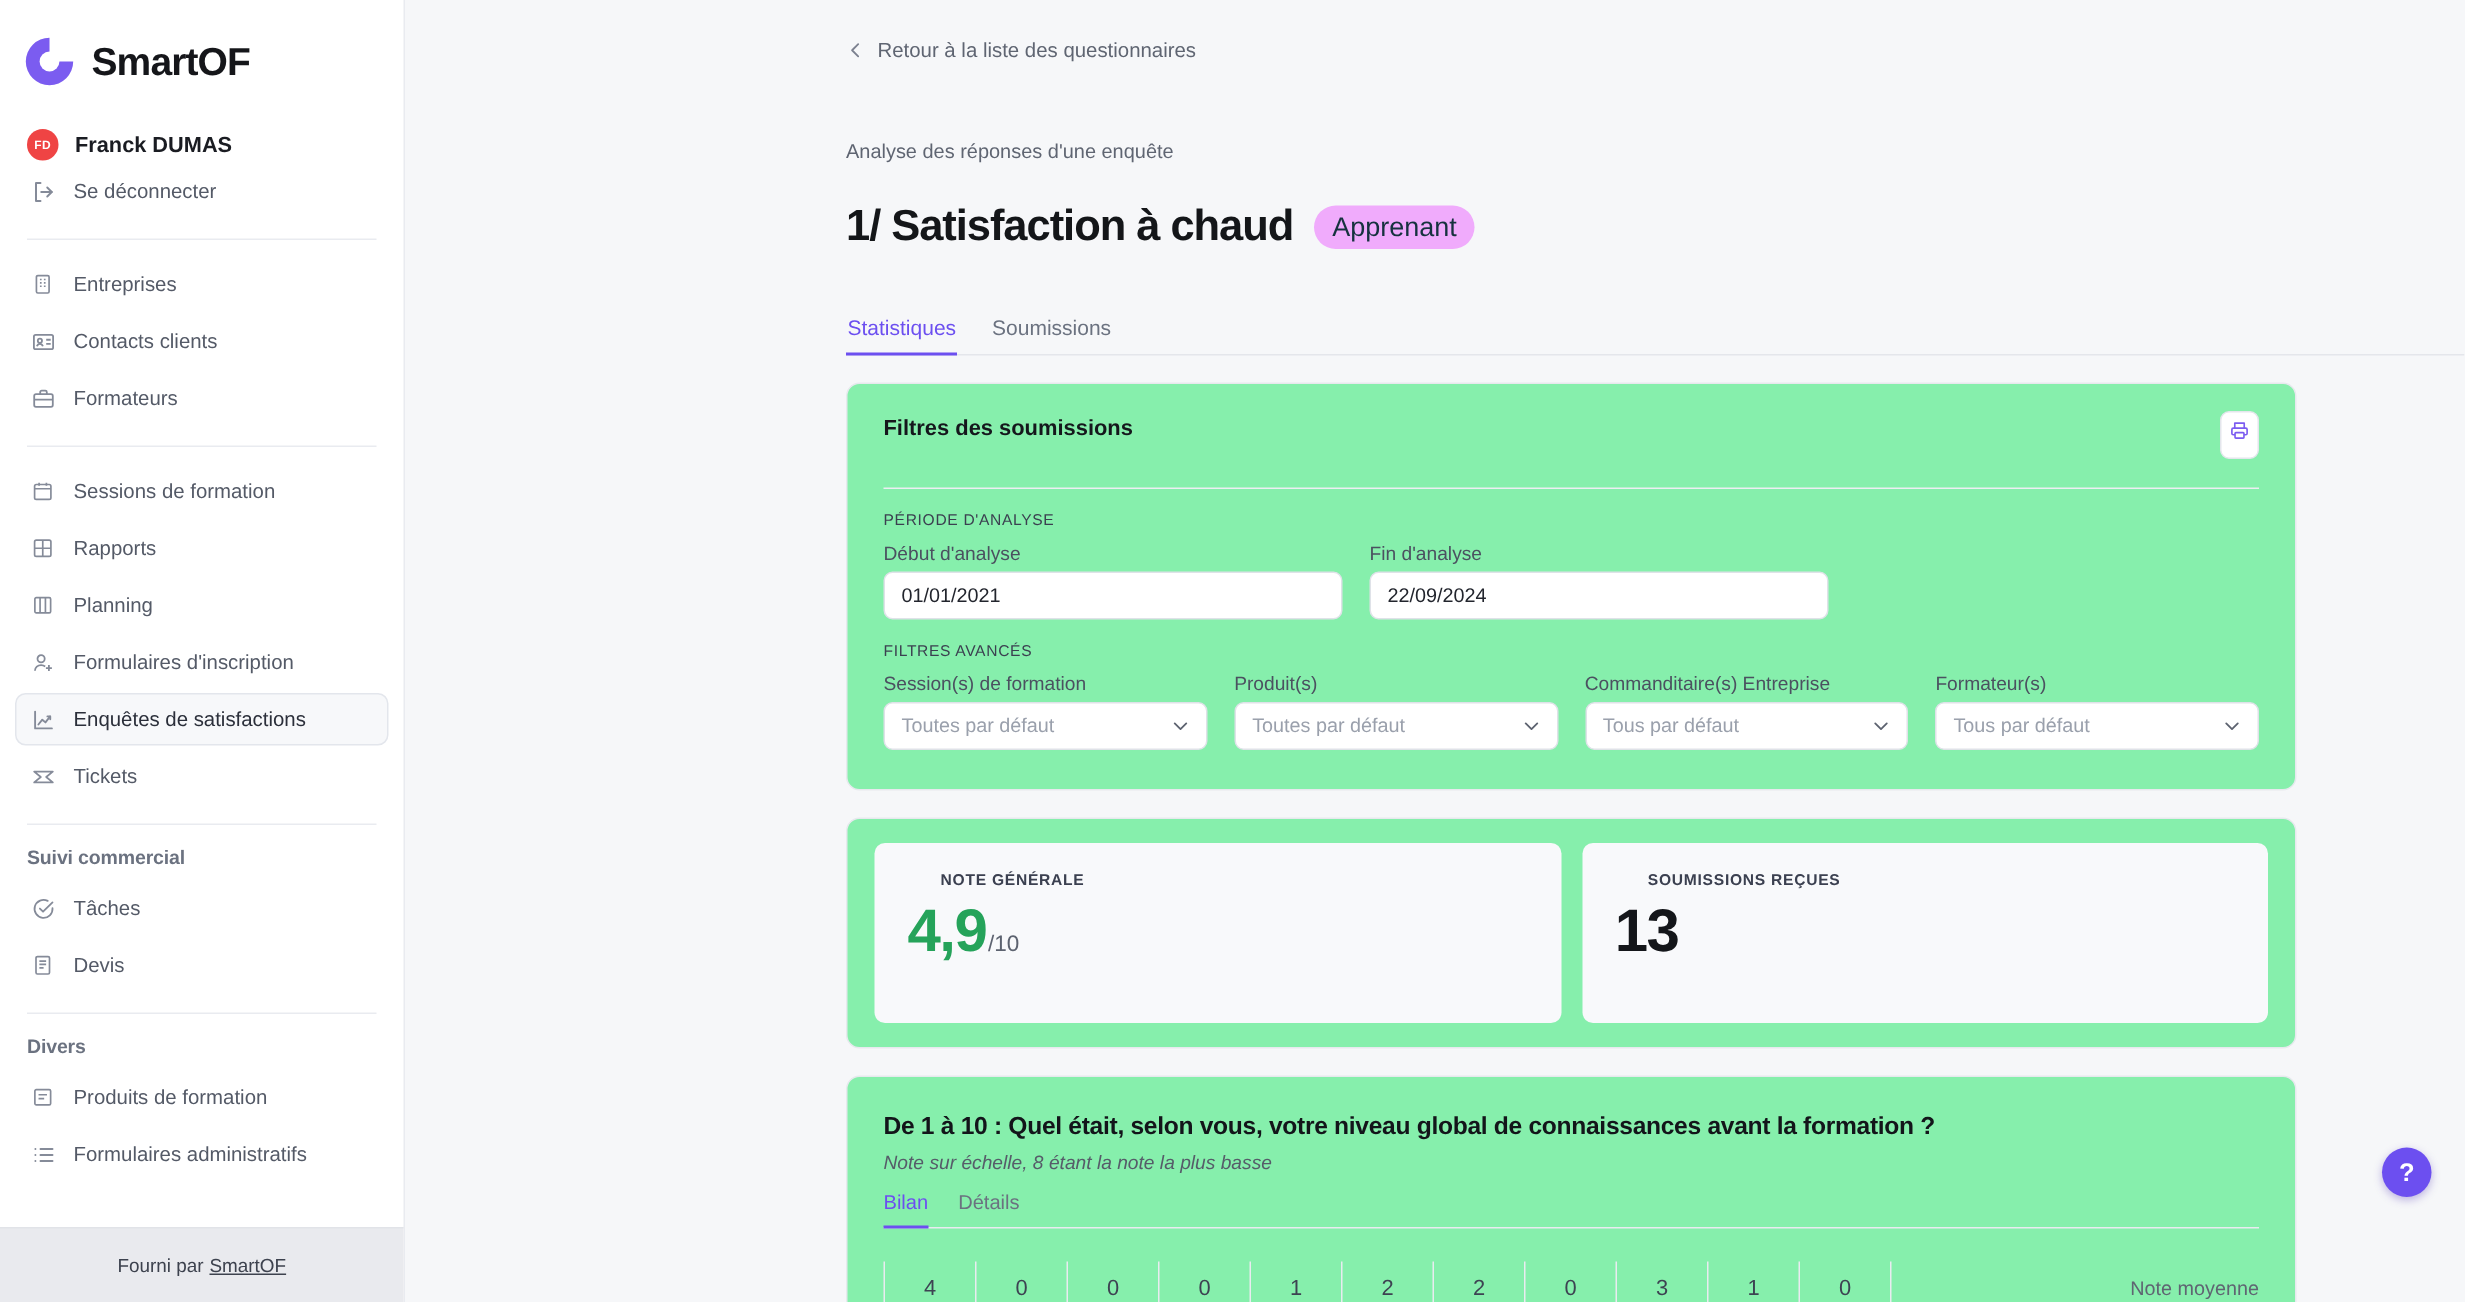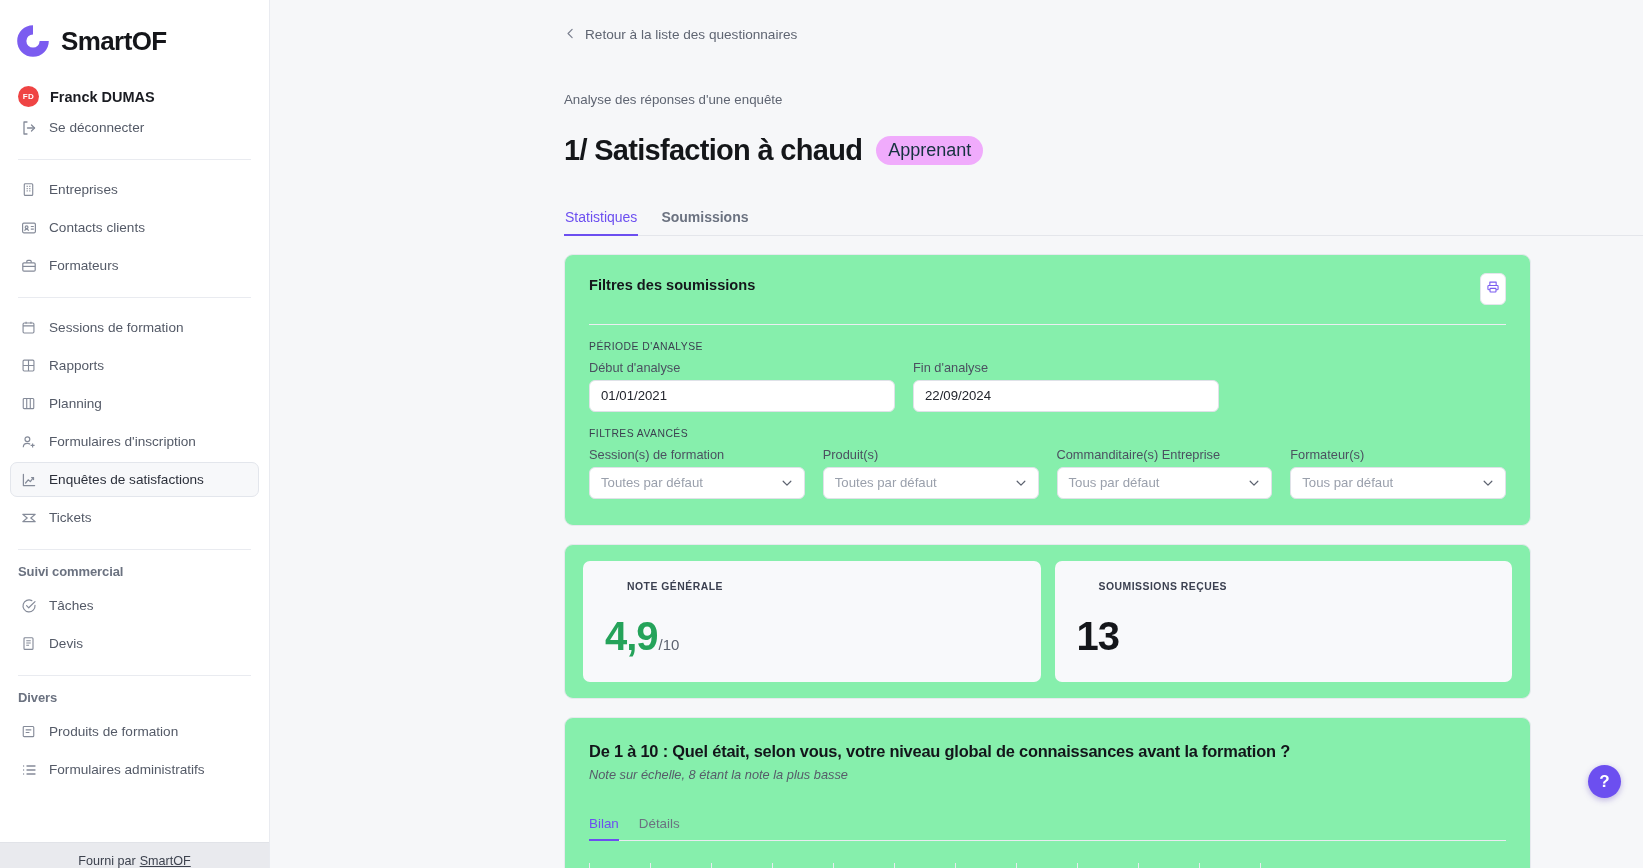"Retour à la liste des" .back-link { align-items: flex-start -> center }
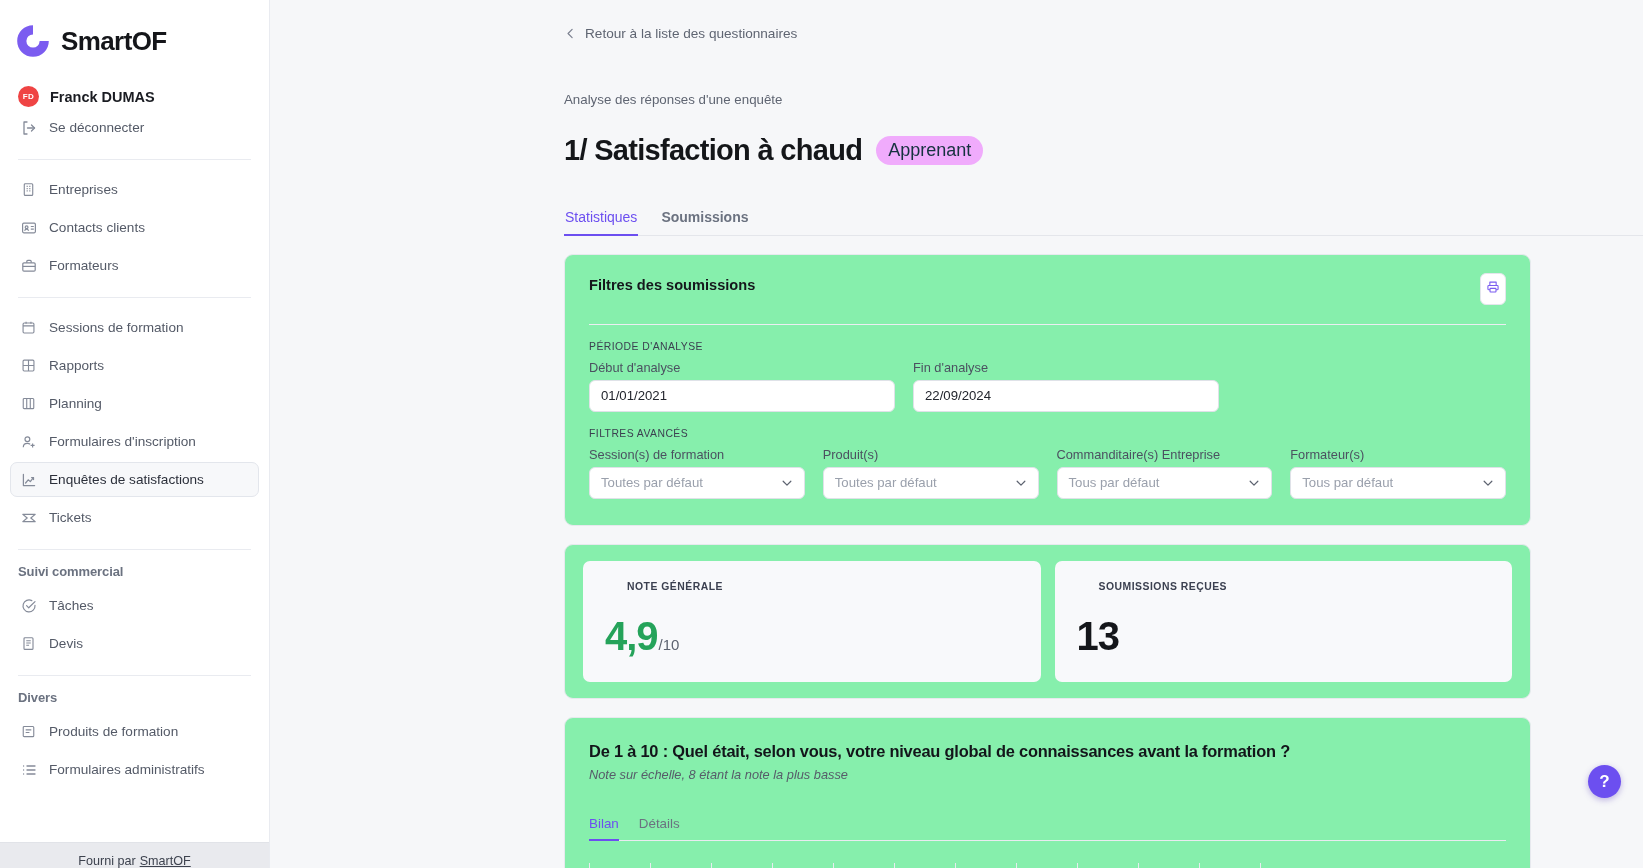"Soumissions" .tab { font-weight: bold -> none }
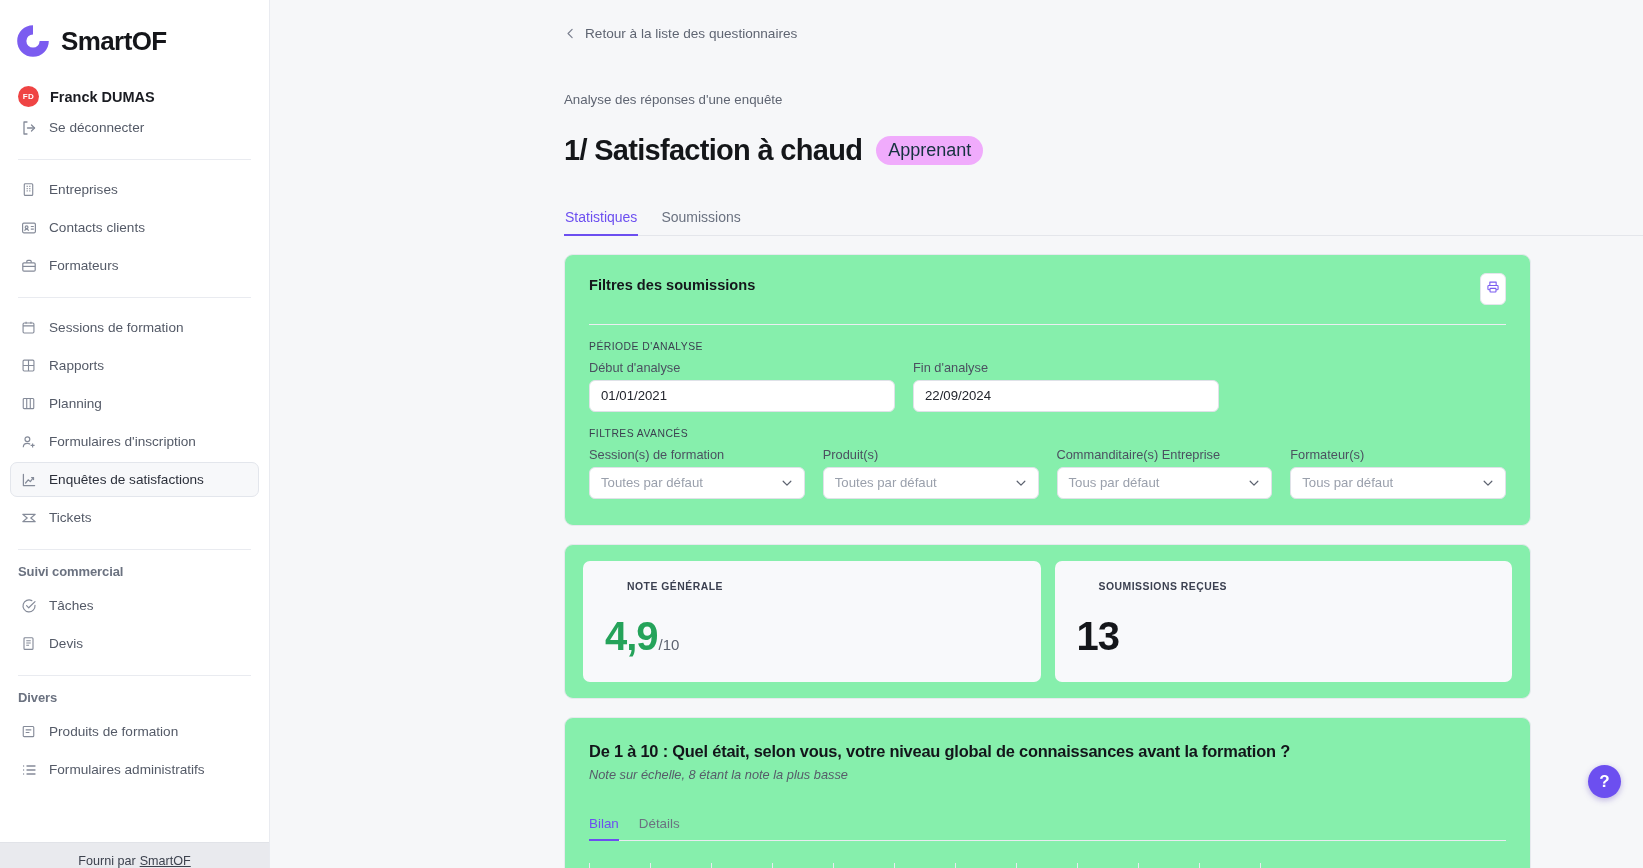"NOTE GÉNÉRALE" .kpi-label { margin-bottom: 24px -> 8px }
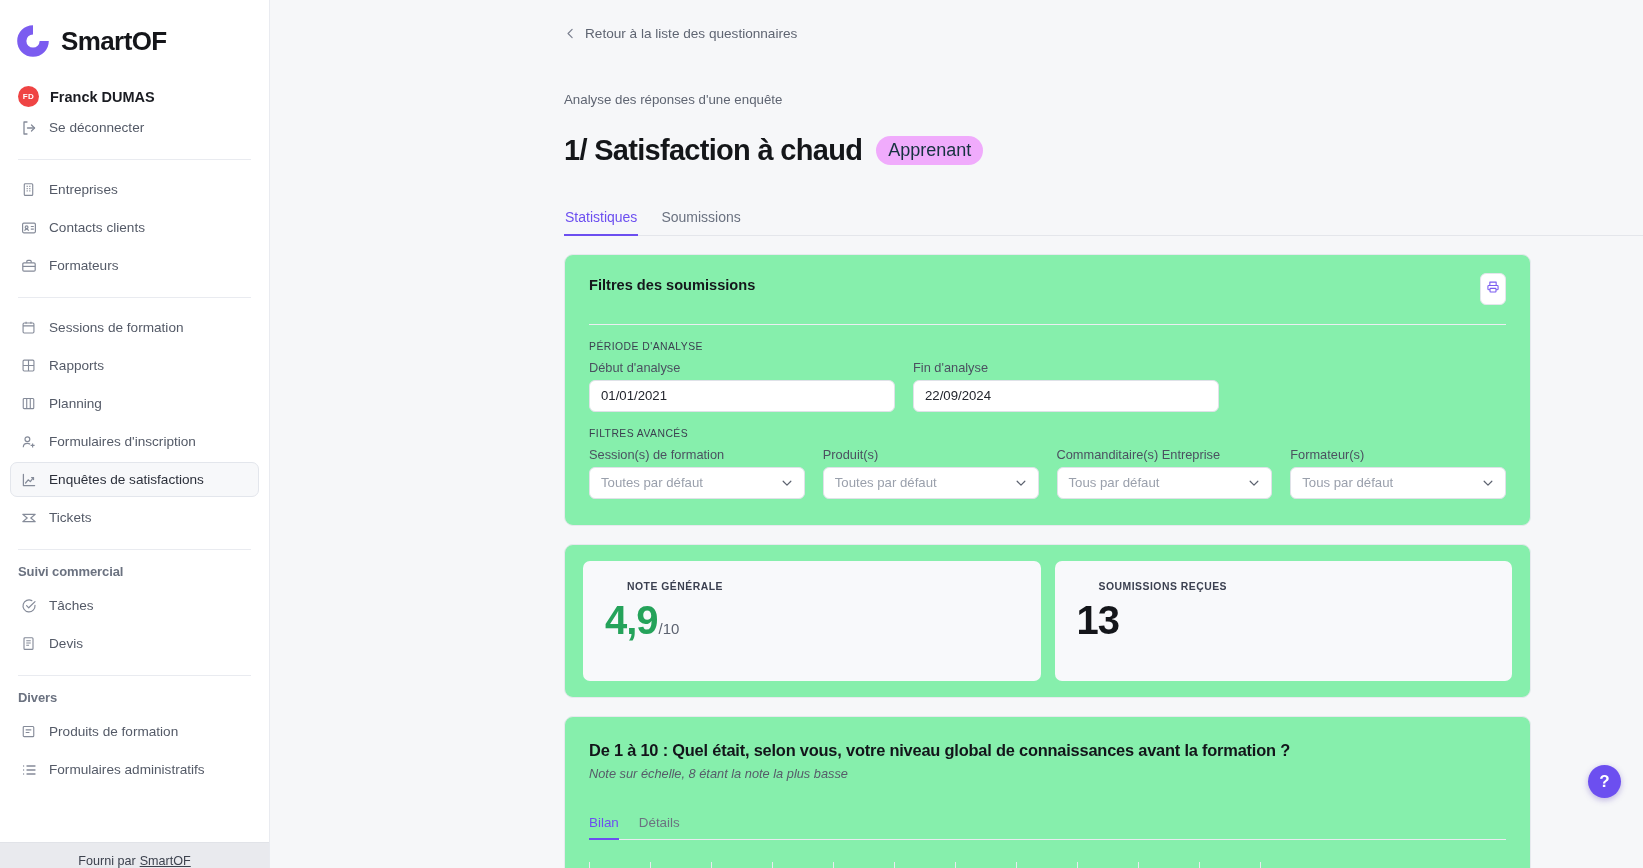"Bilan" .q-tabs { margin-top: 34px -> 12px }
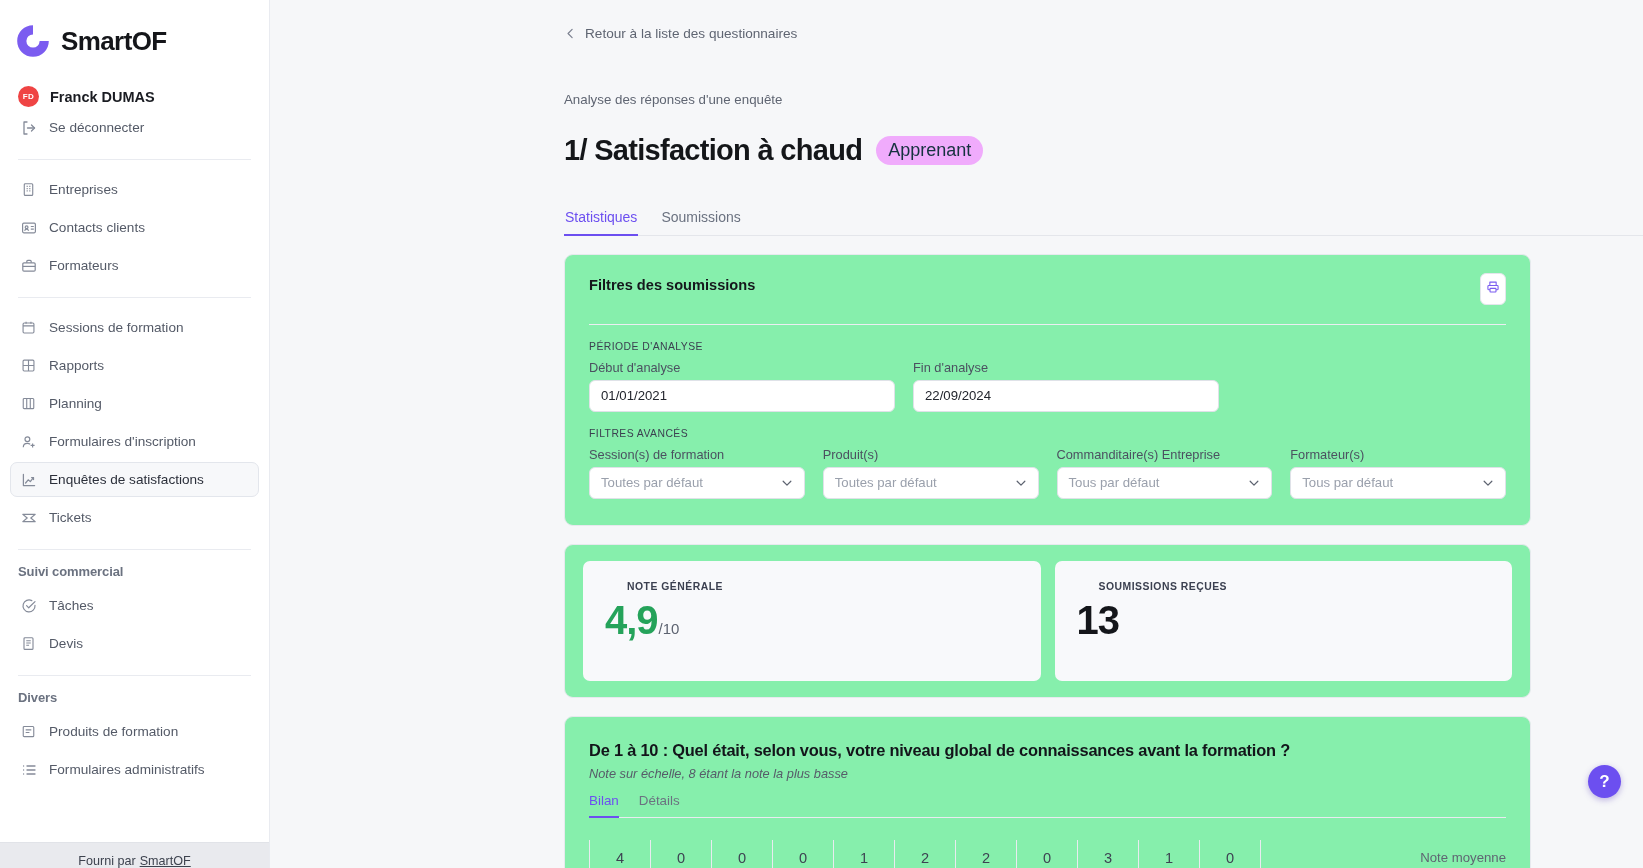"Fourni par" .sb-footer { align-items: flex-end -> center; height: 26px -> 50px }
